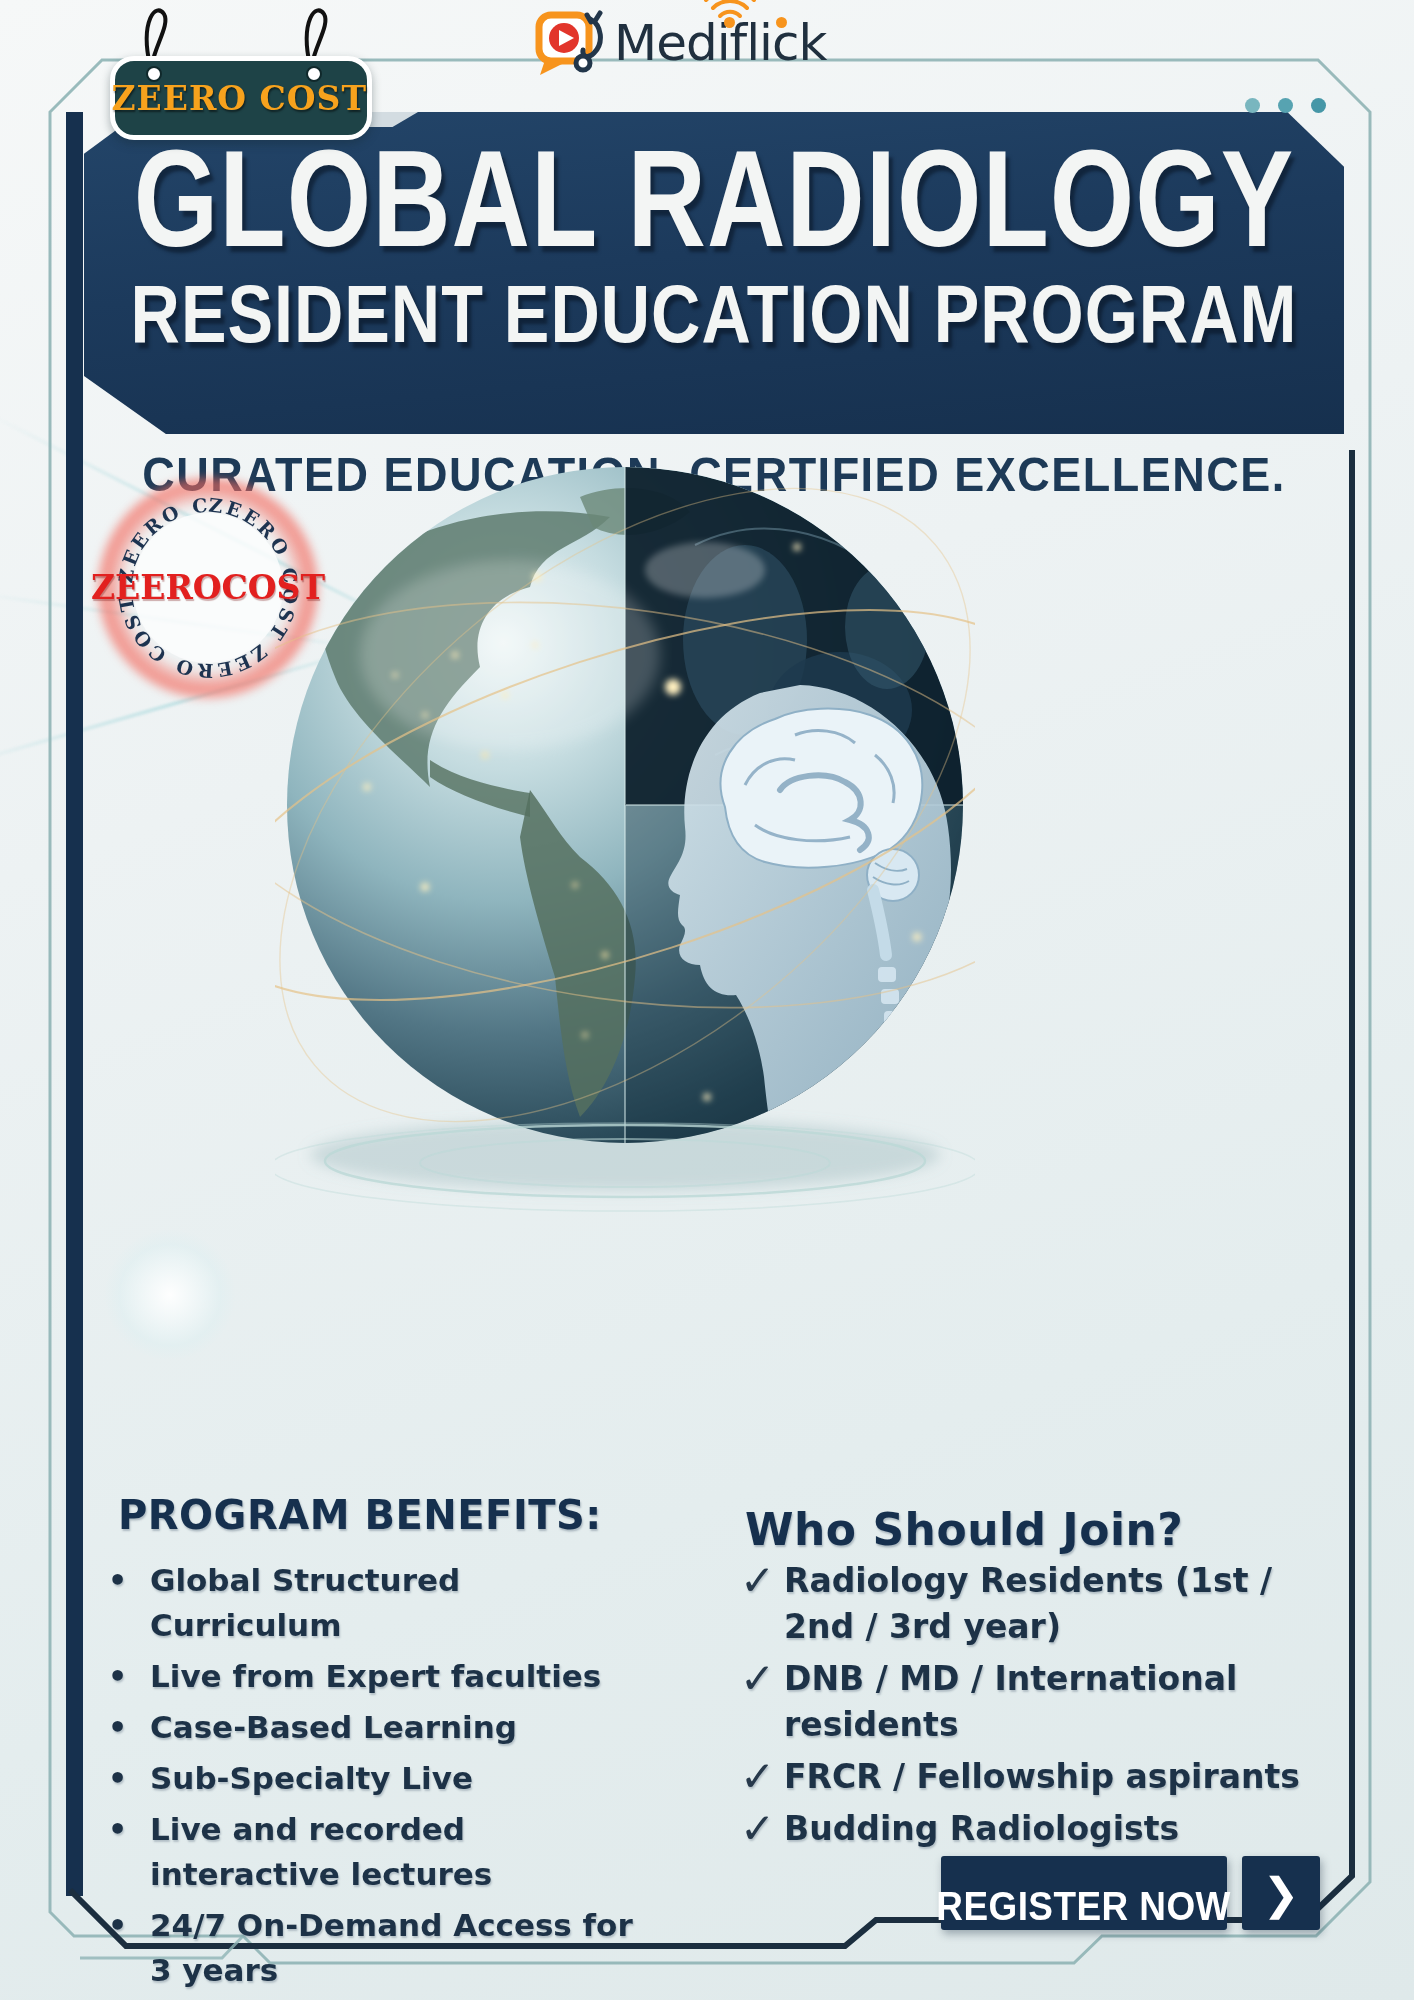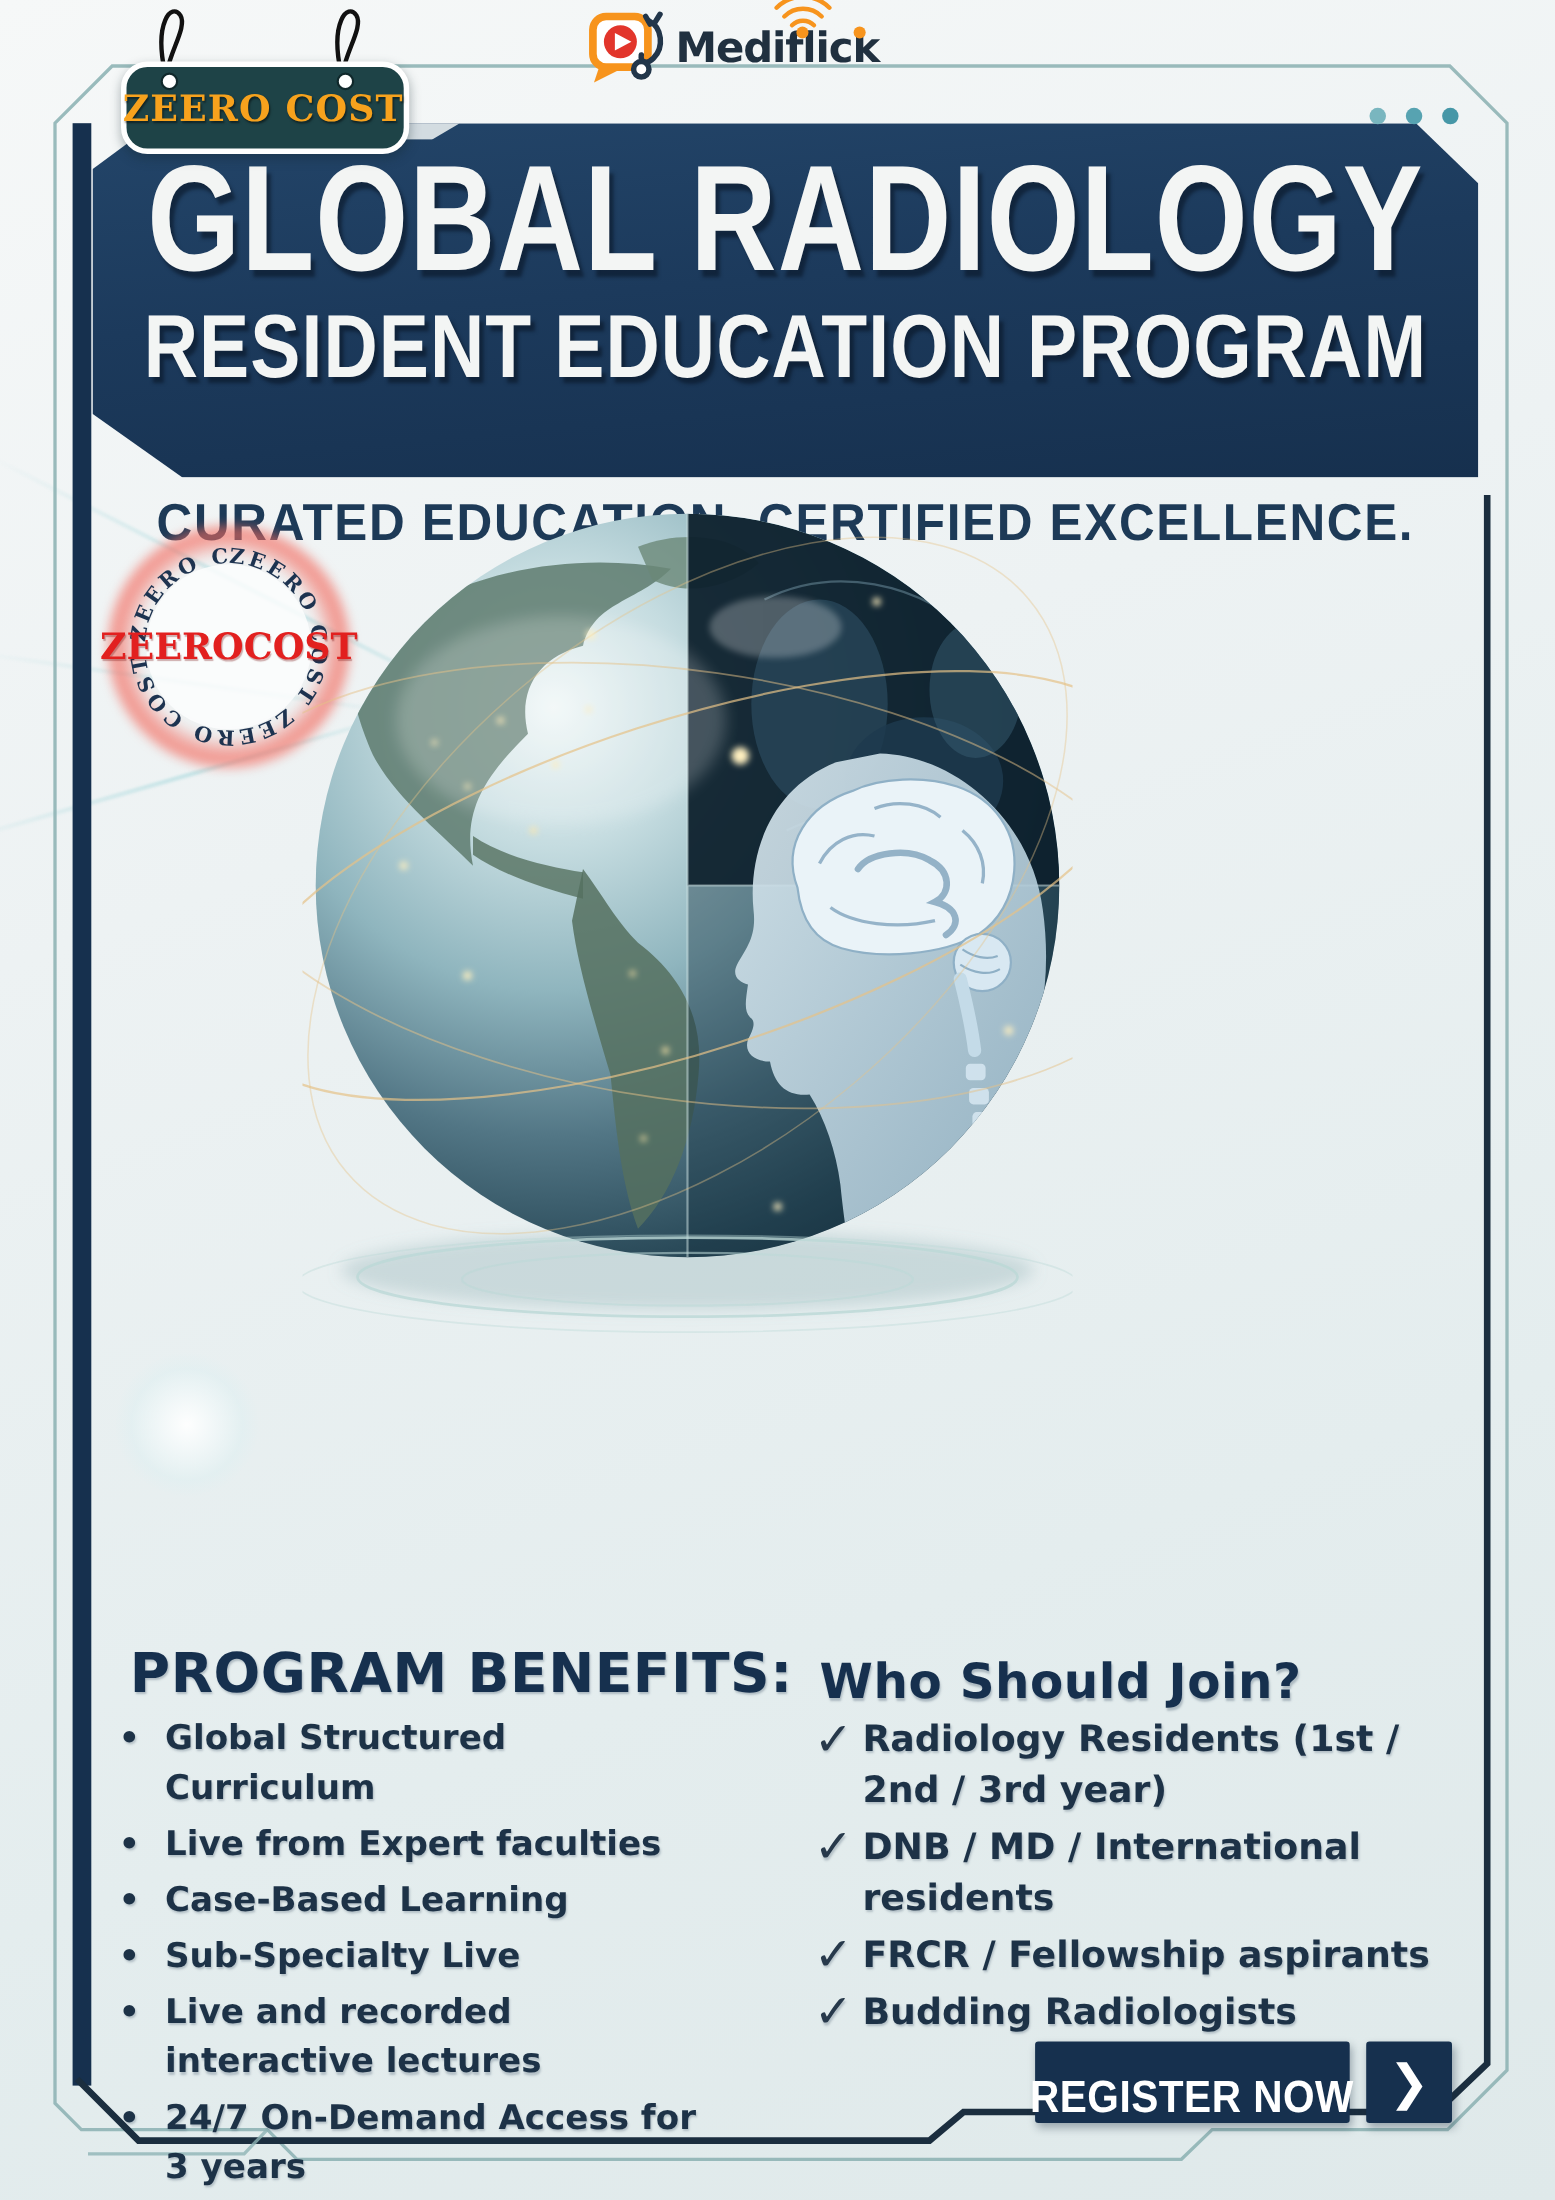"Mediflick" #logo-text { font-size: 38px -> 50px; font-weight: bold -> normal }
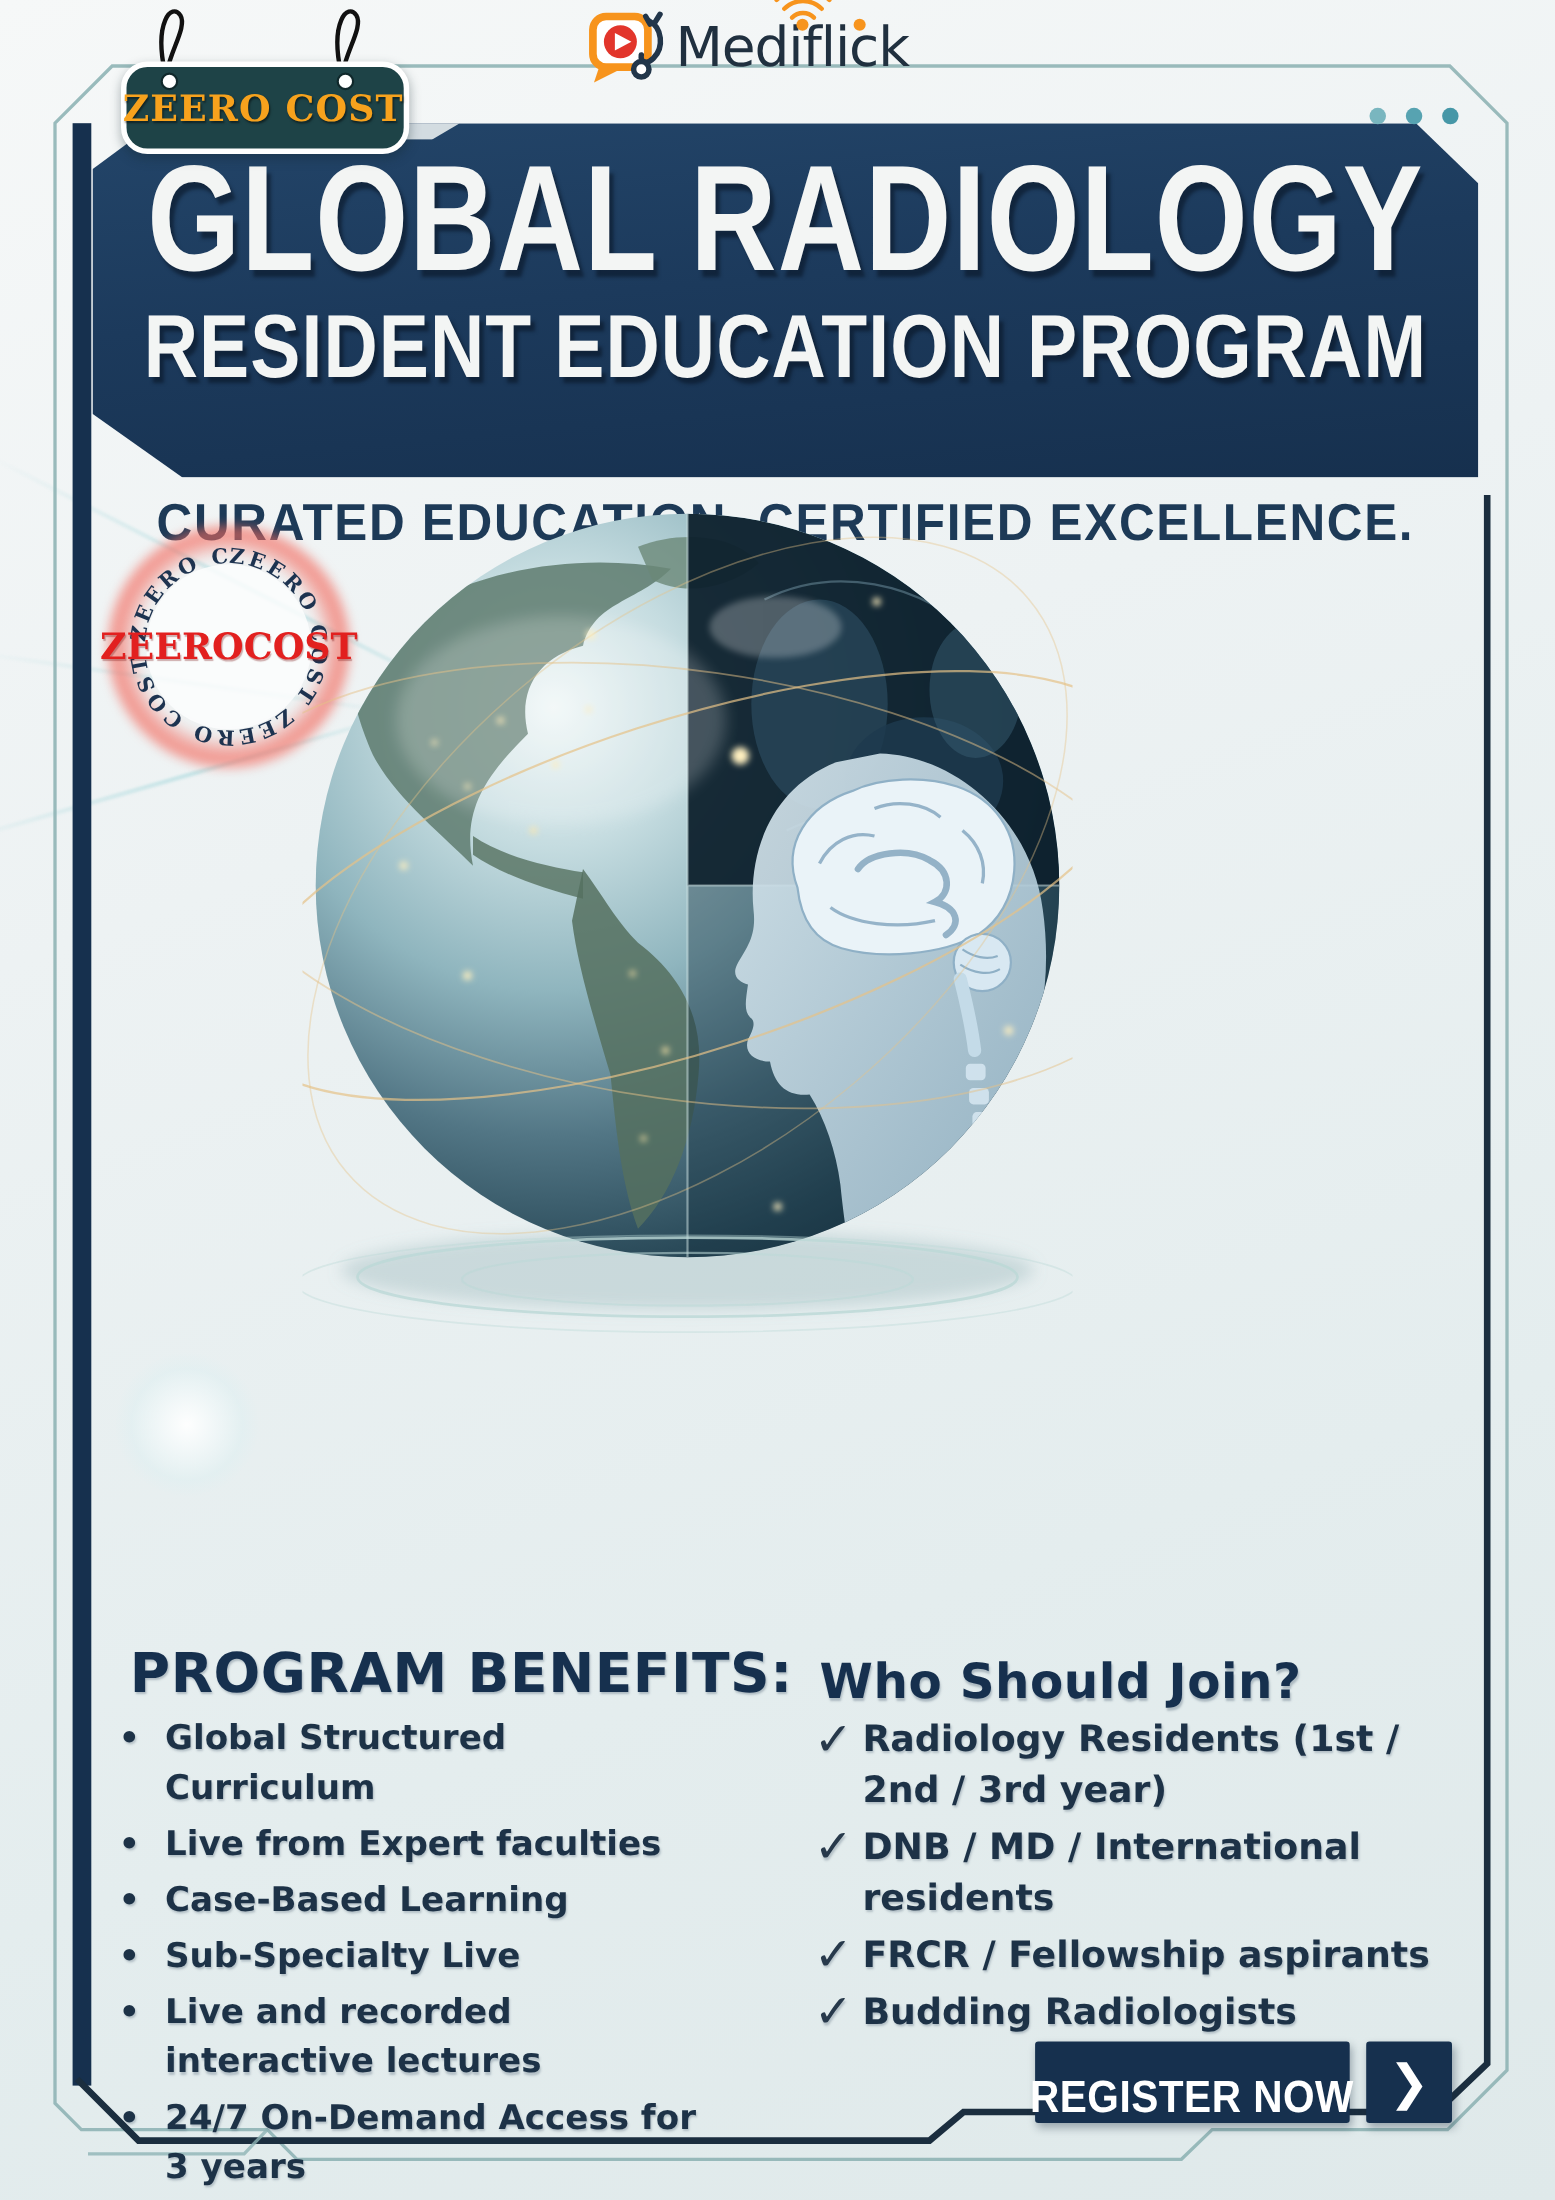"PROGRAM BENEFITS:" .col-heading { font-size: 50px -> 40px }
